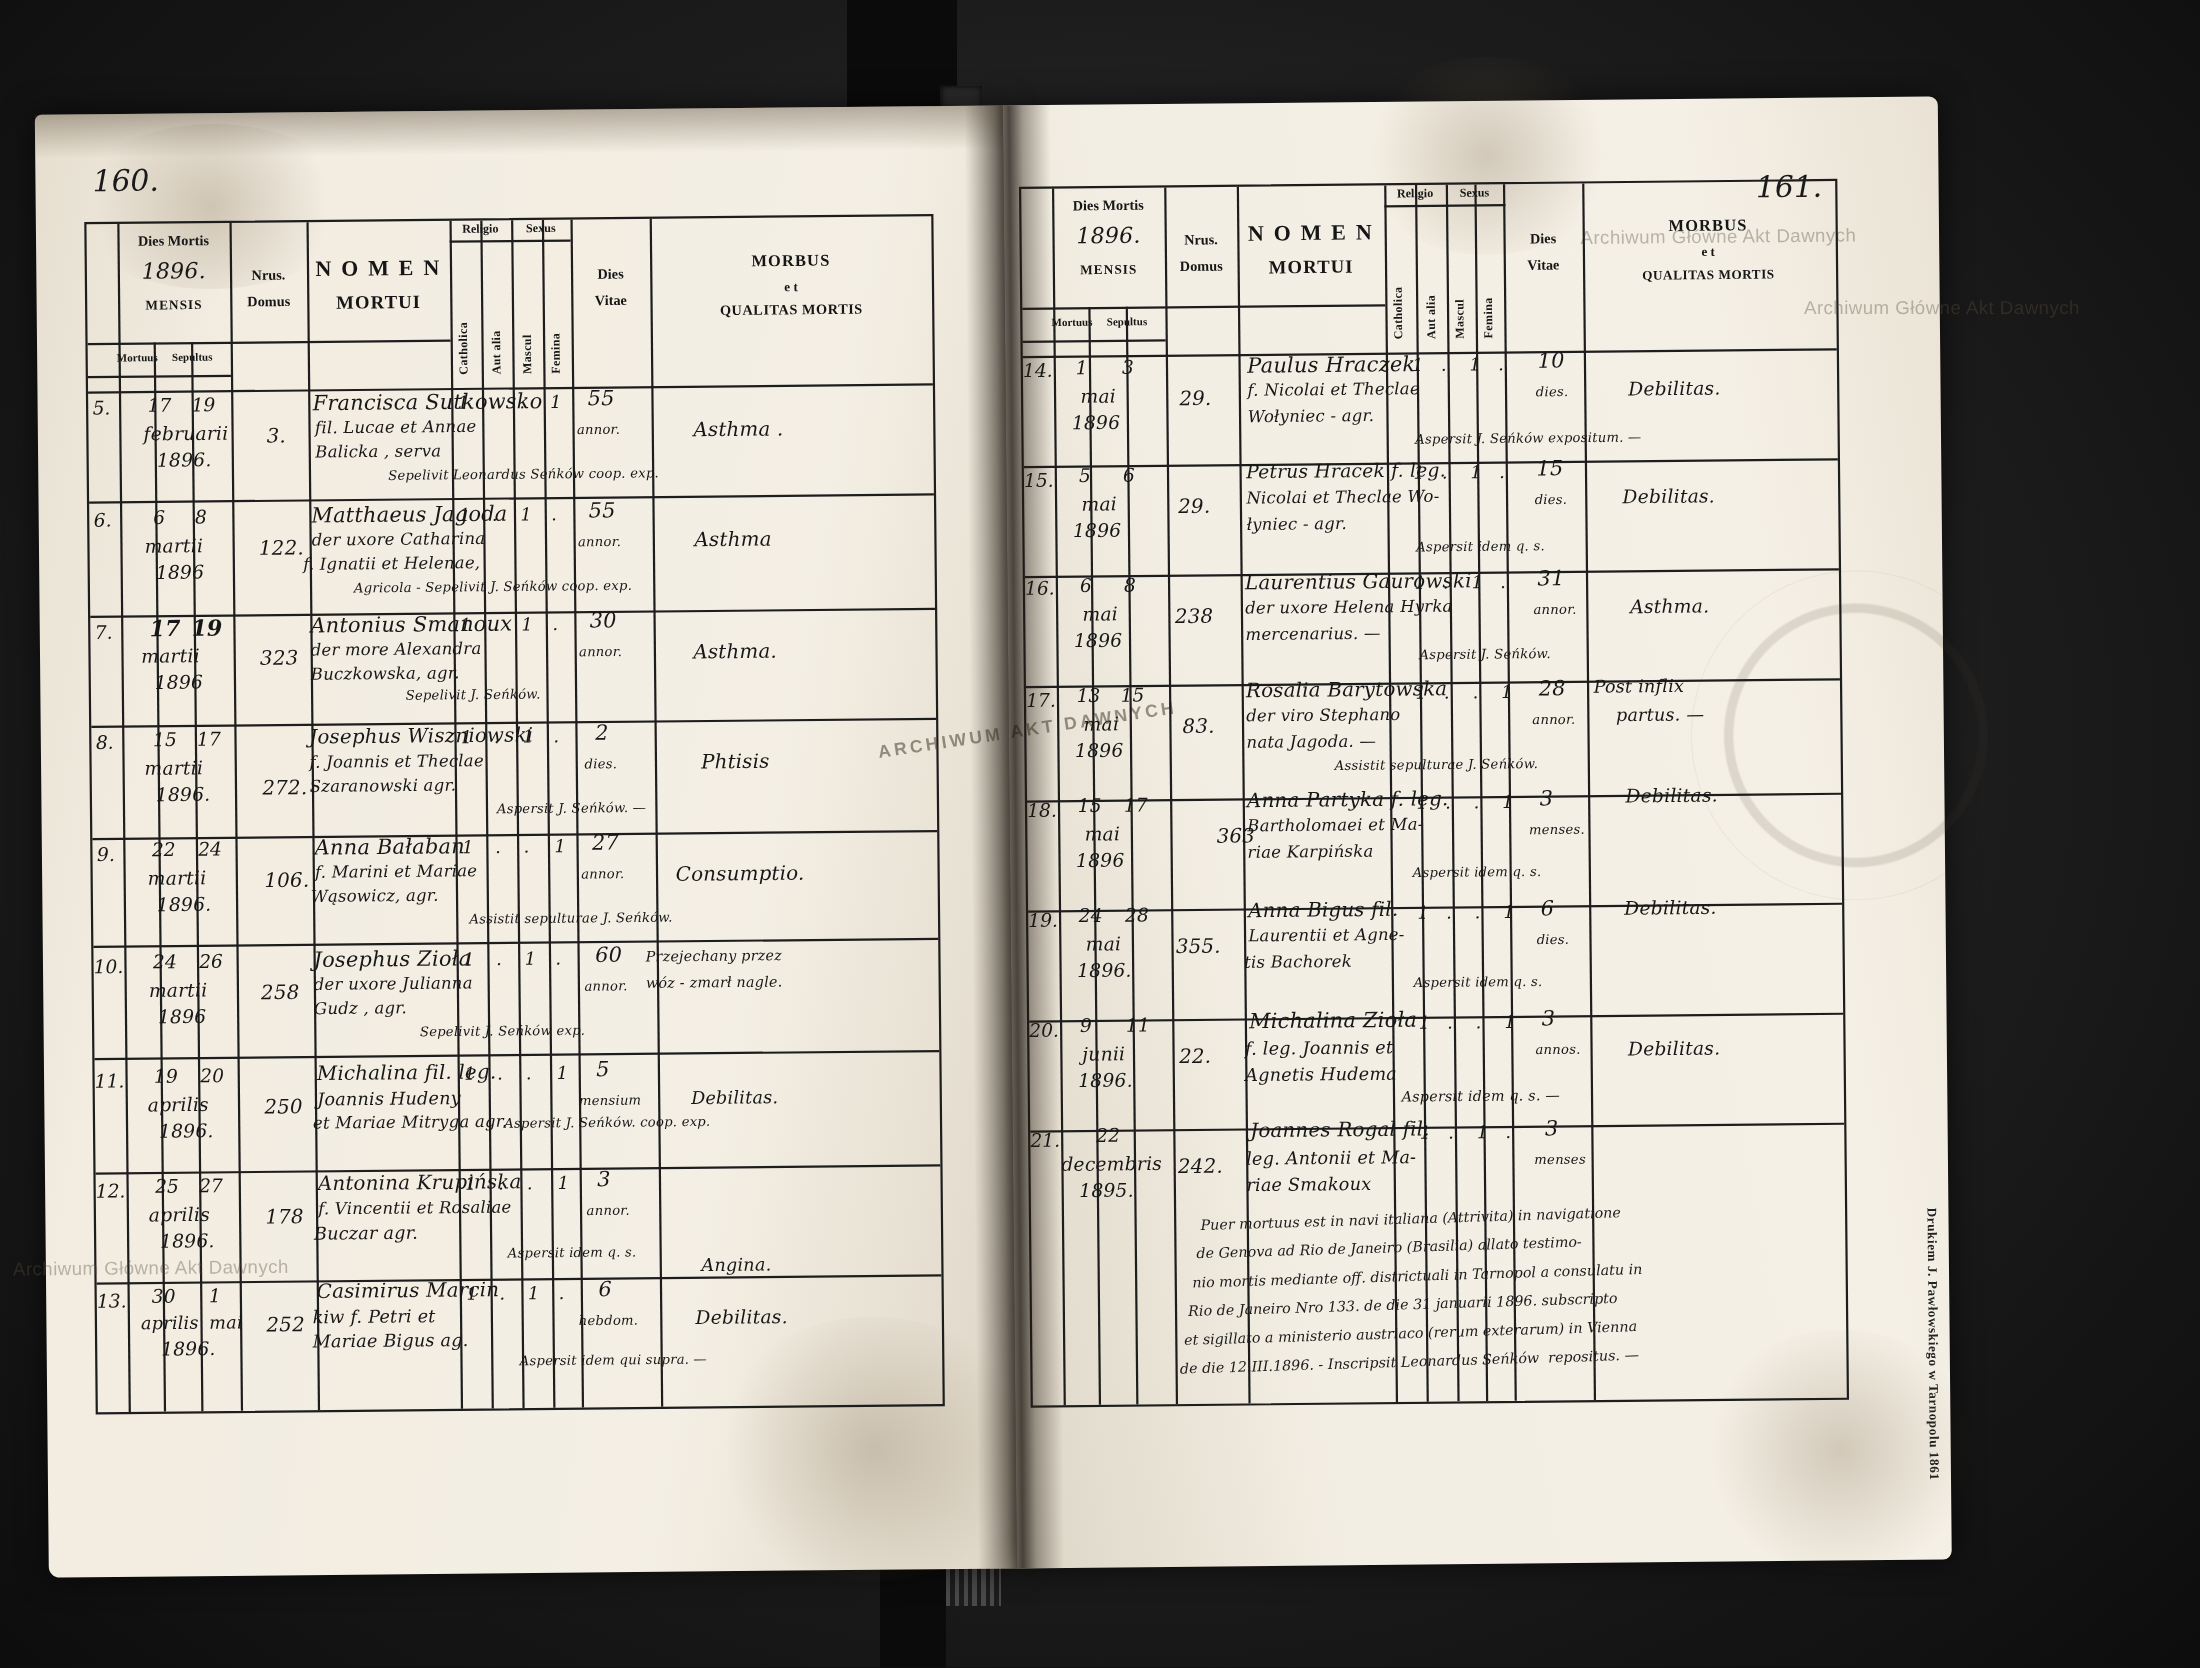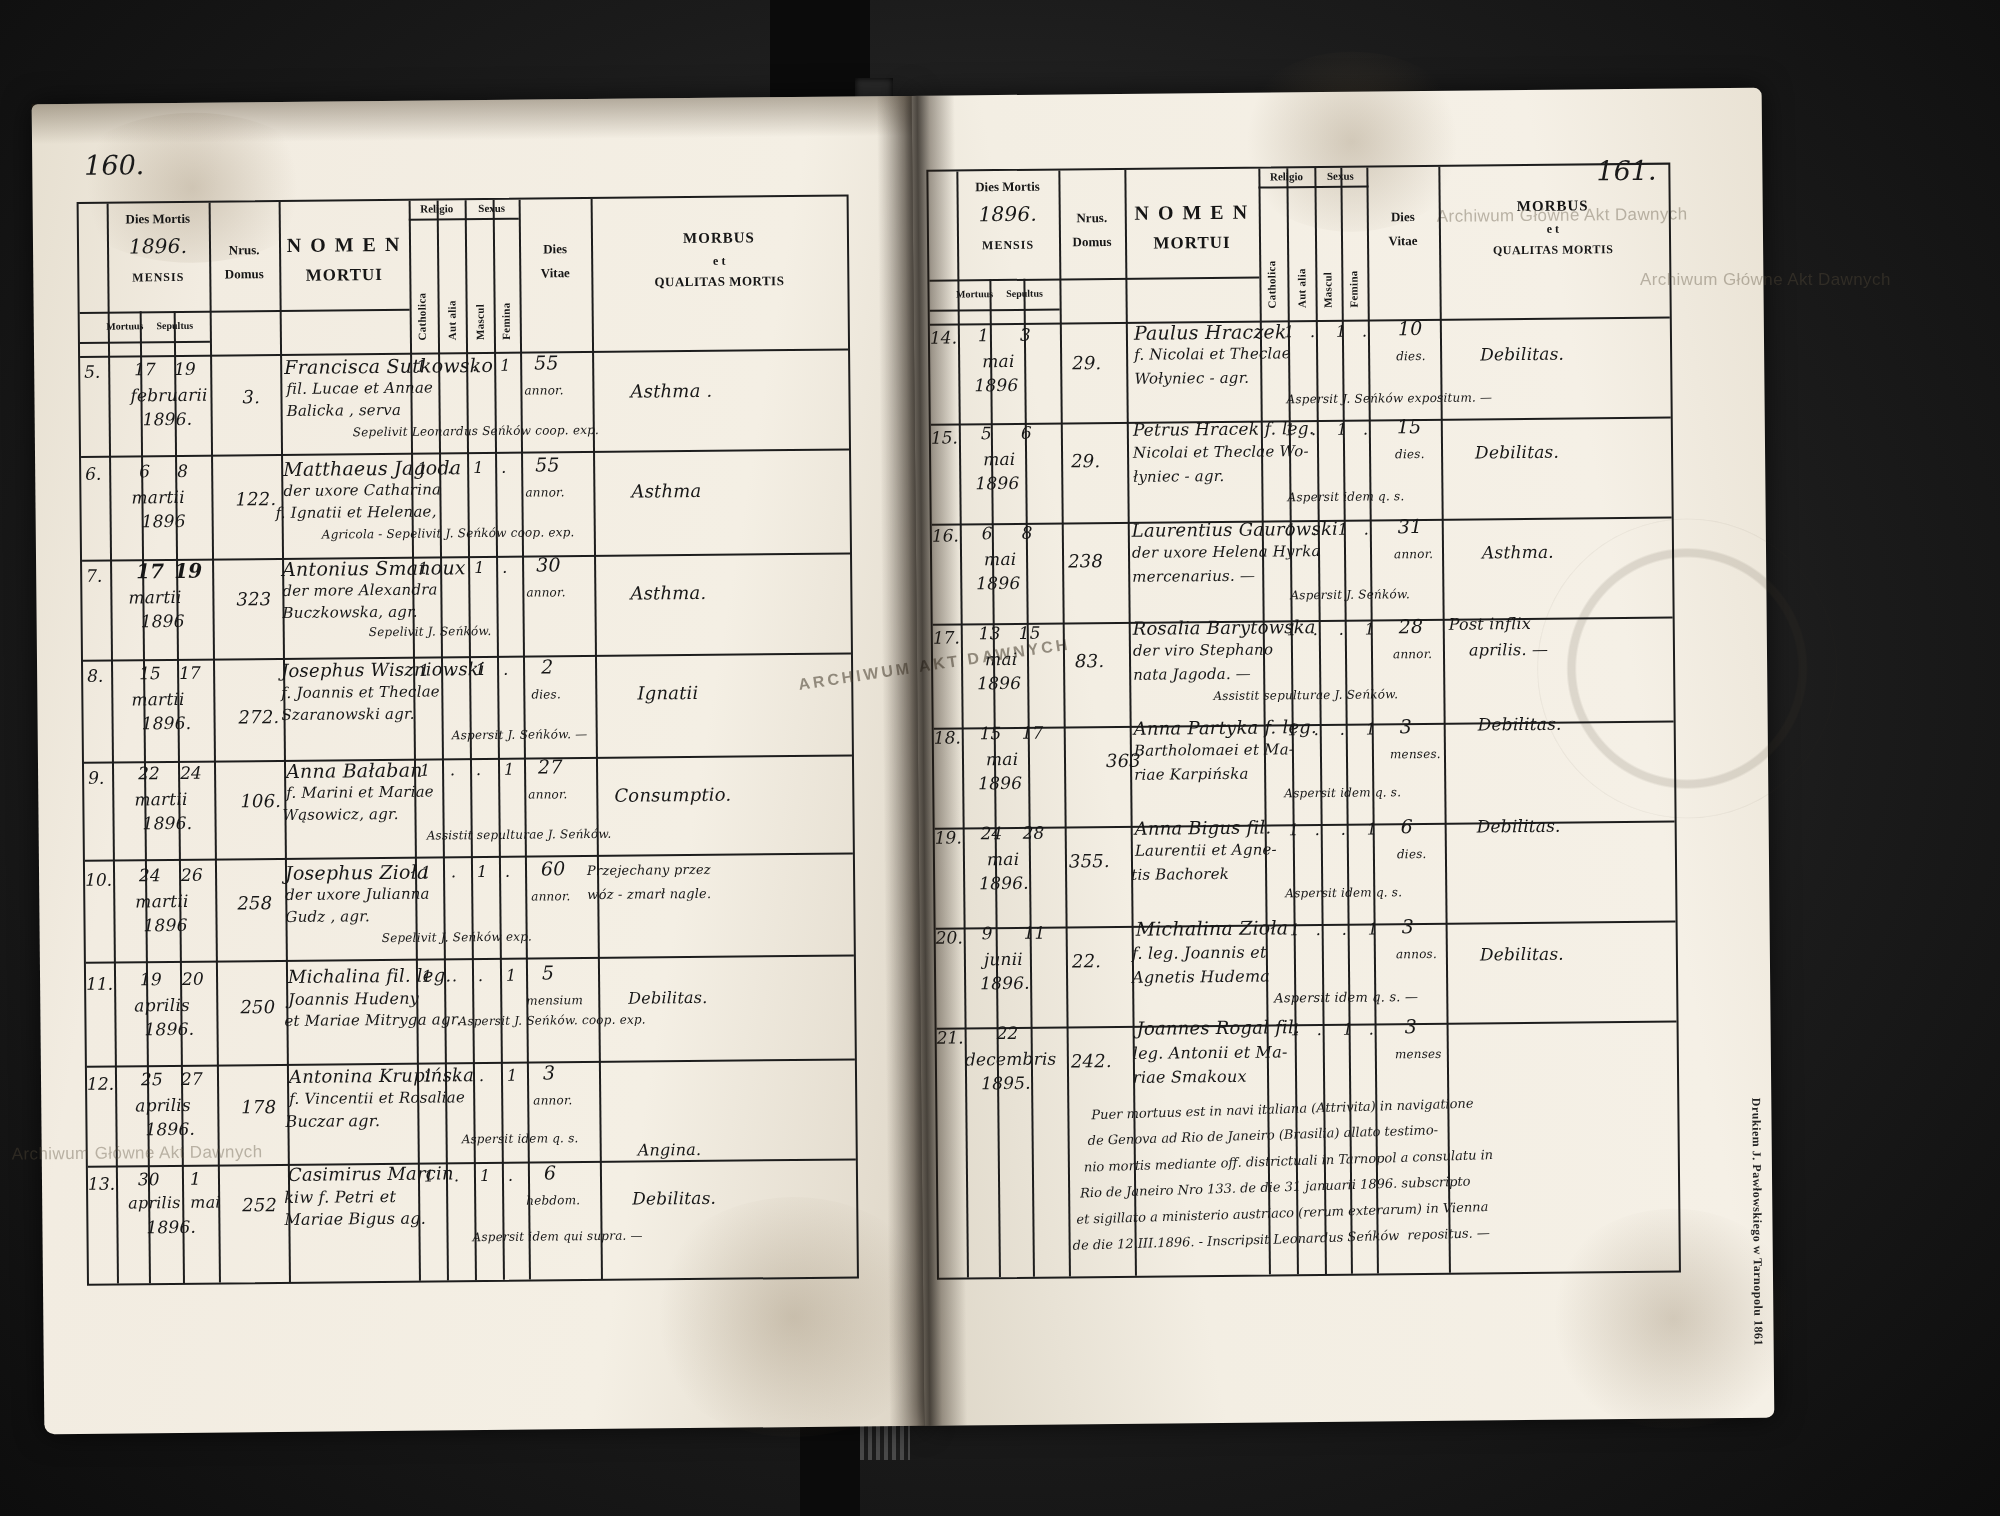"aprilis. —" div.hand { text: aprilis -> partus }
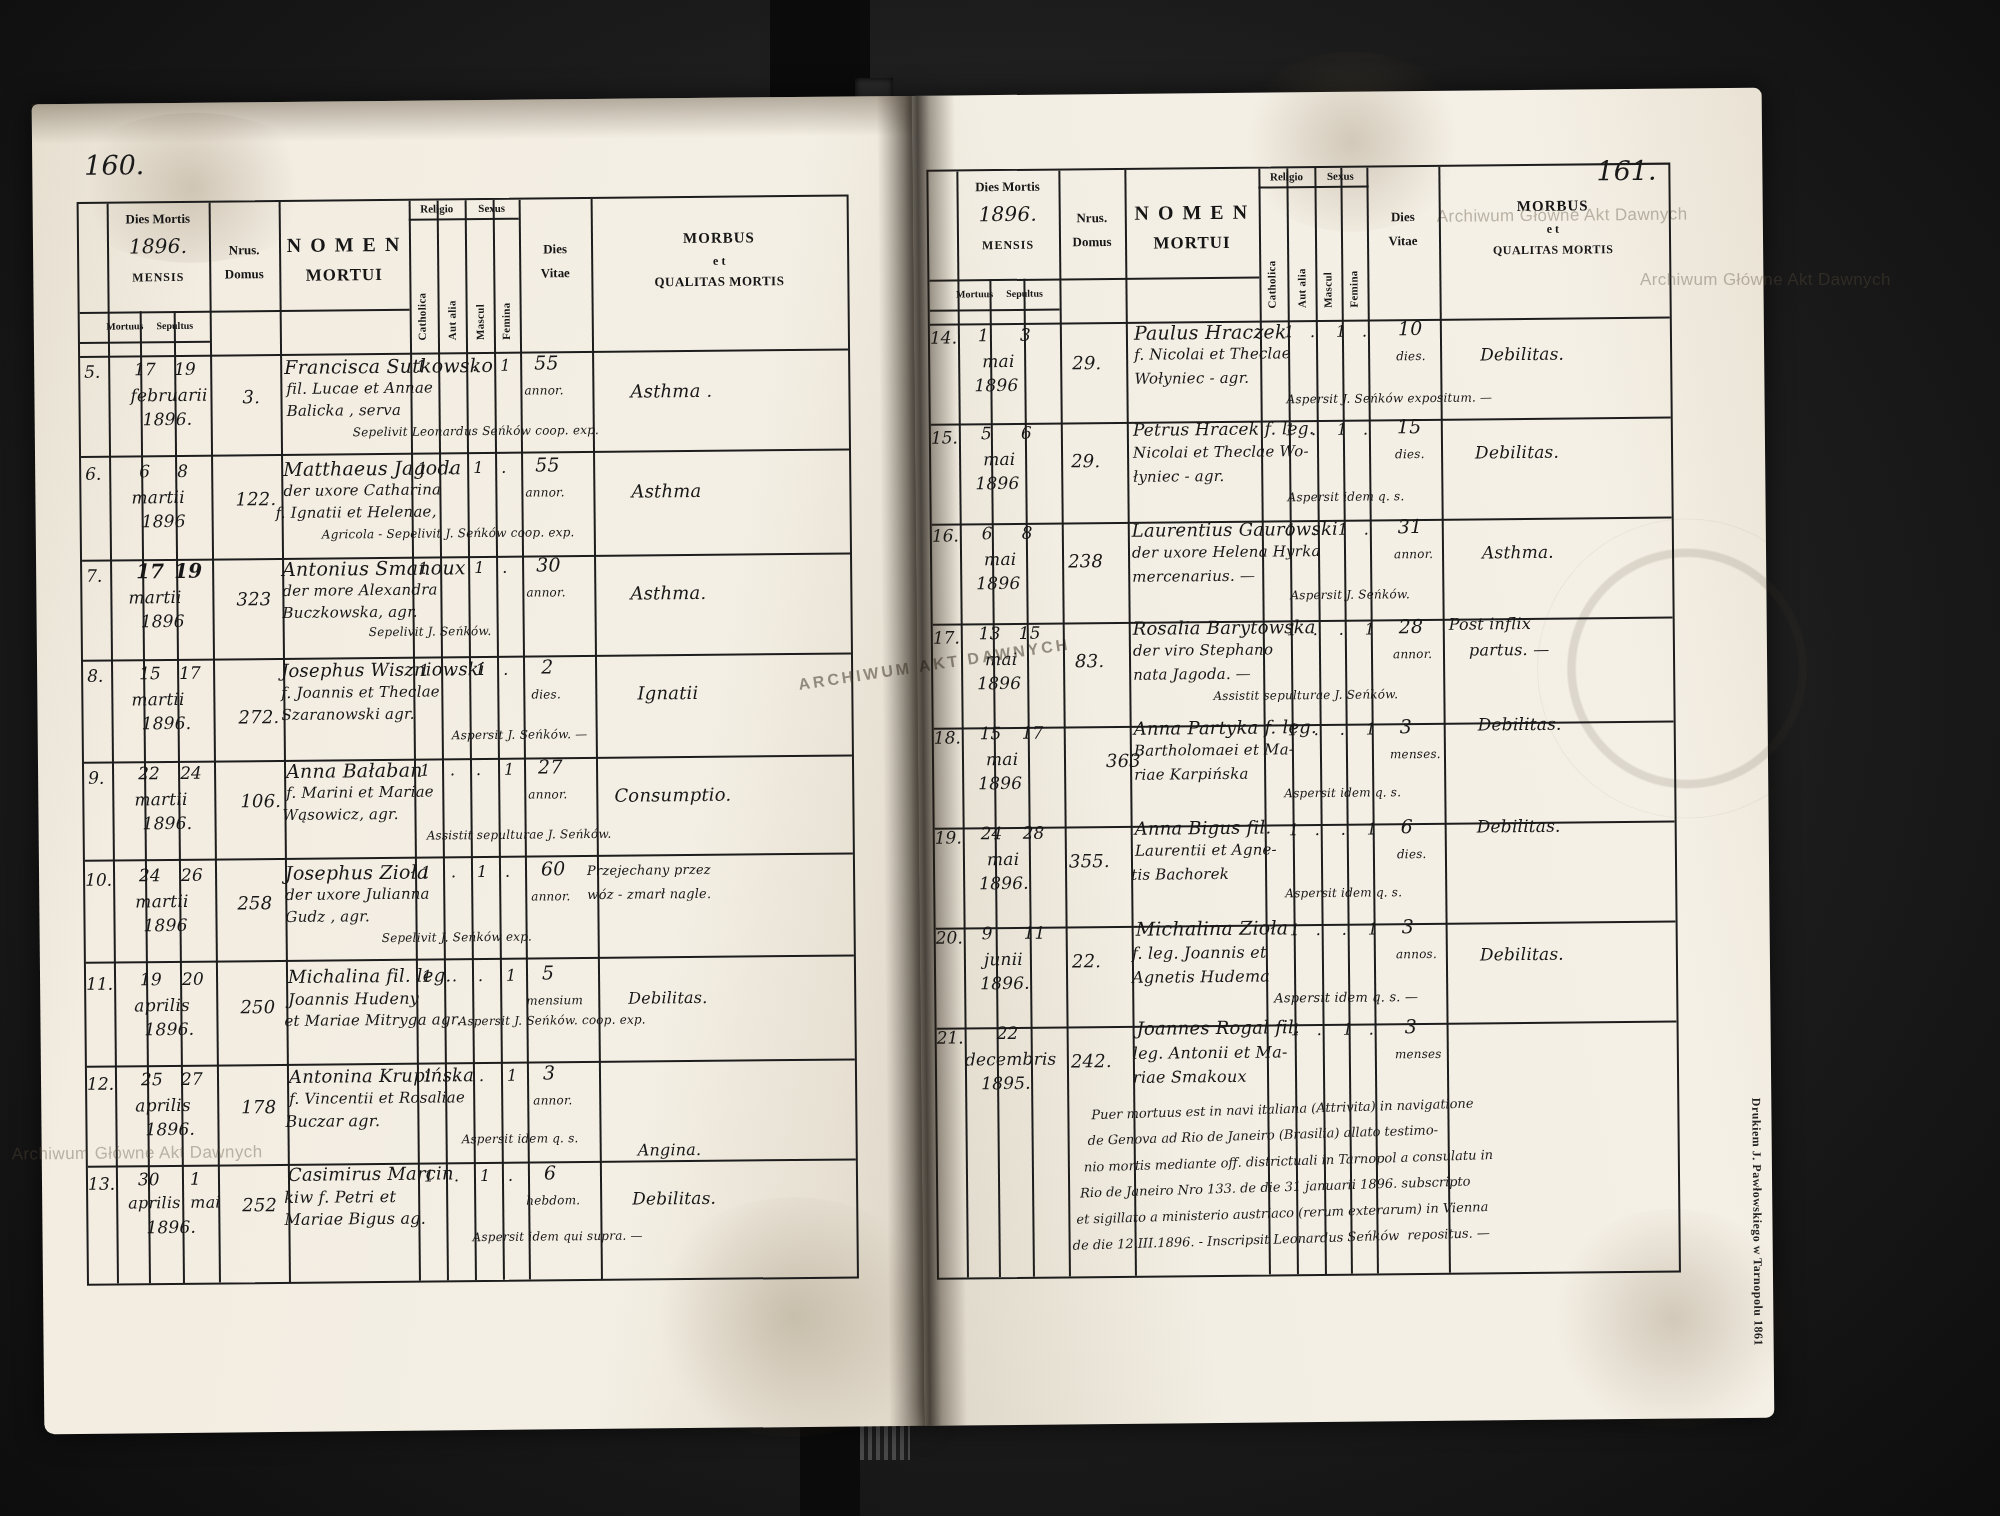"Ignatii" div.hand { text: Ignatii -> Phtisis }
